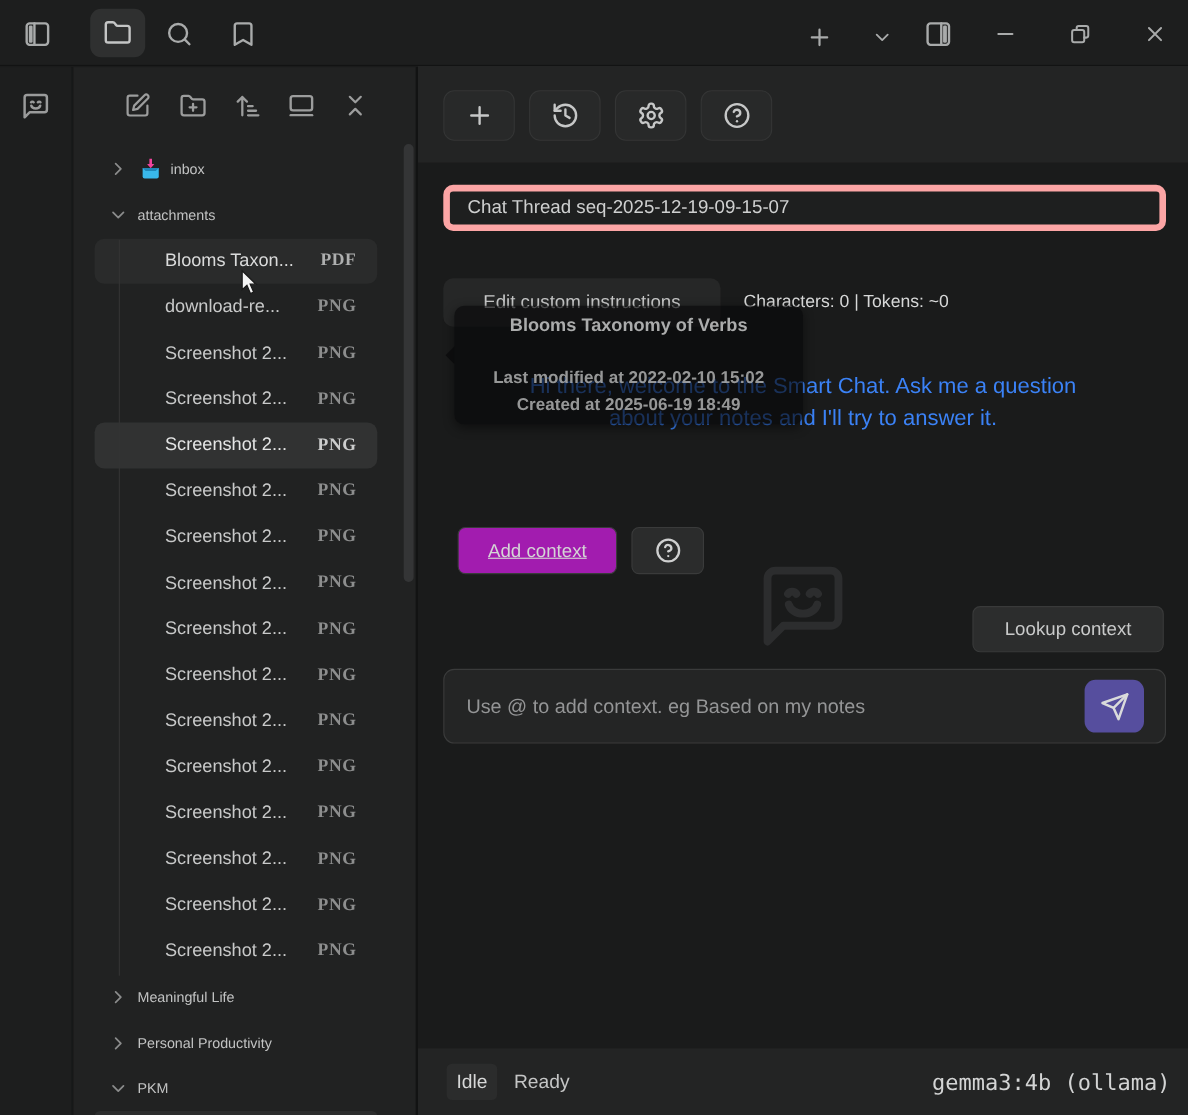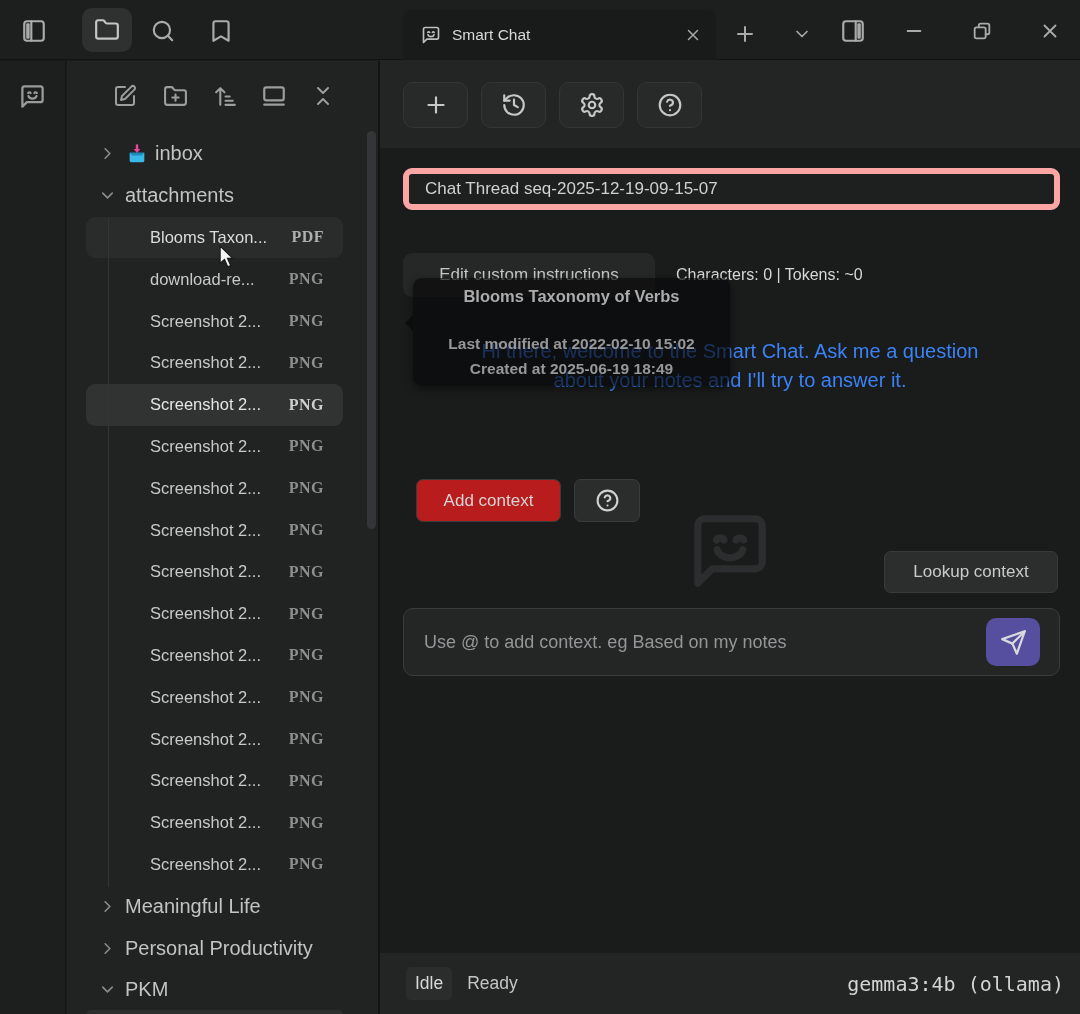"Smart Chat" div { html: <div> <svg> <use></use> </svg> <span>Smart Chat</span> <span> <svg> <use></use> </svg> </span> </div> -> none }
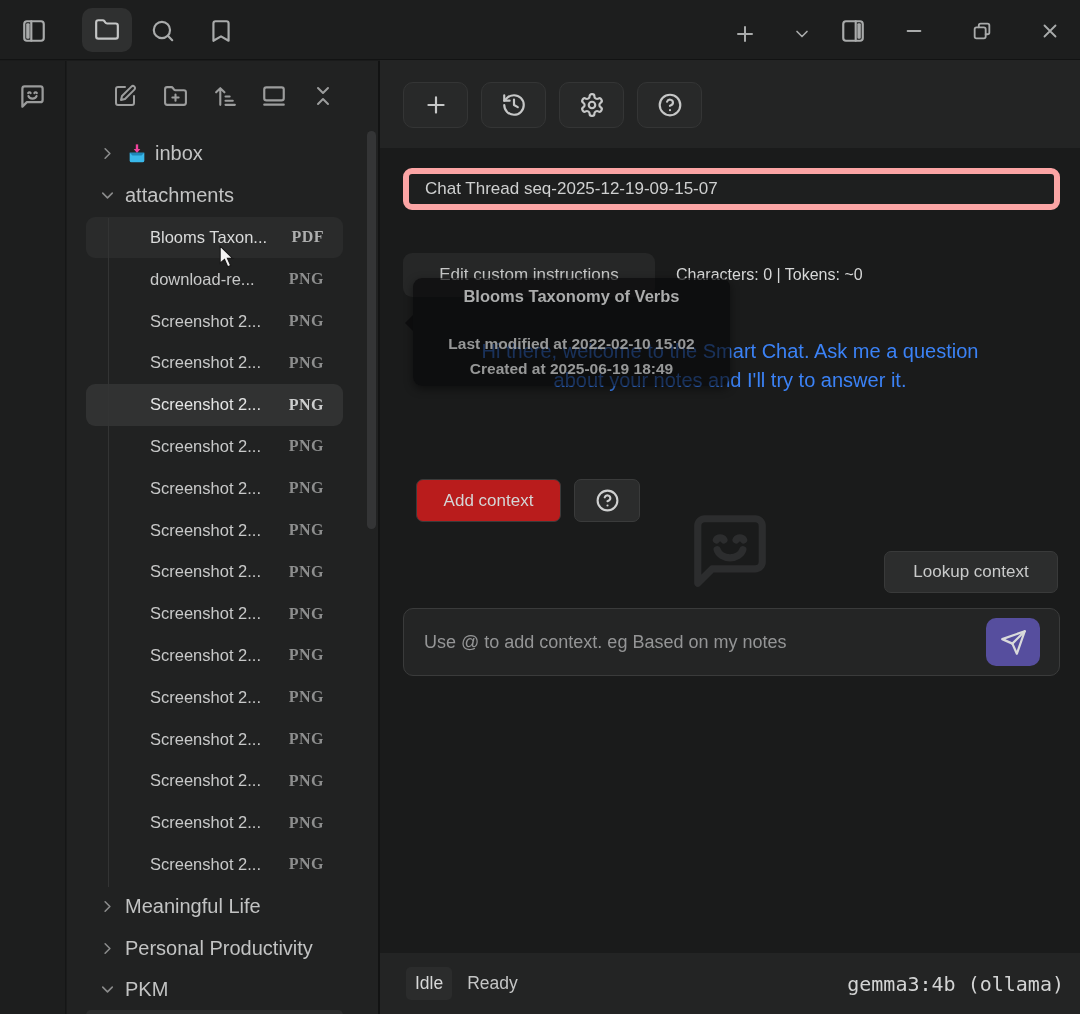"inbox" .trow.folder .flabel { font-size: 20px -> 13px }
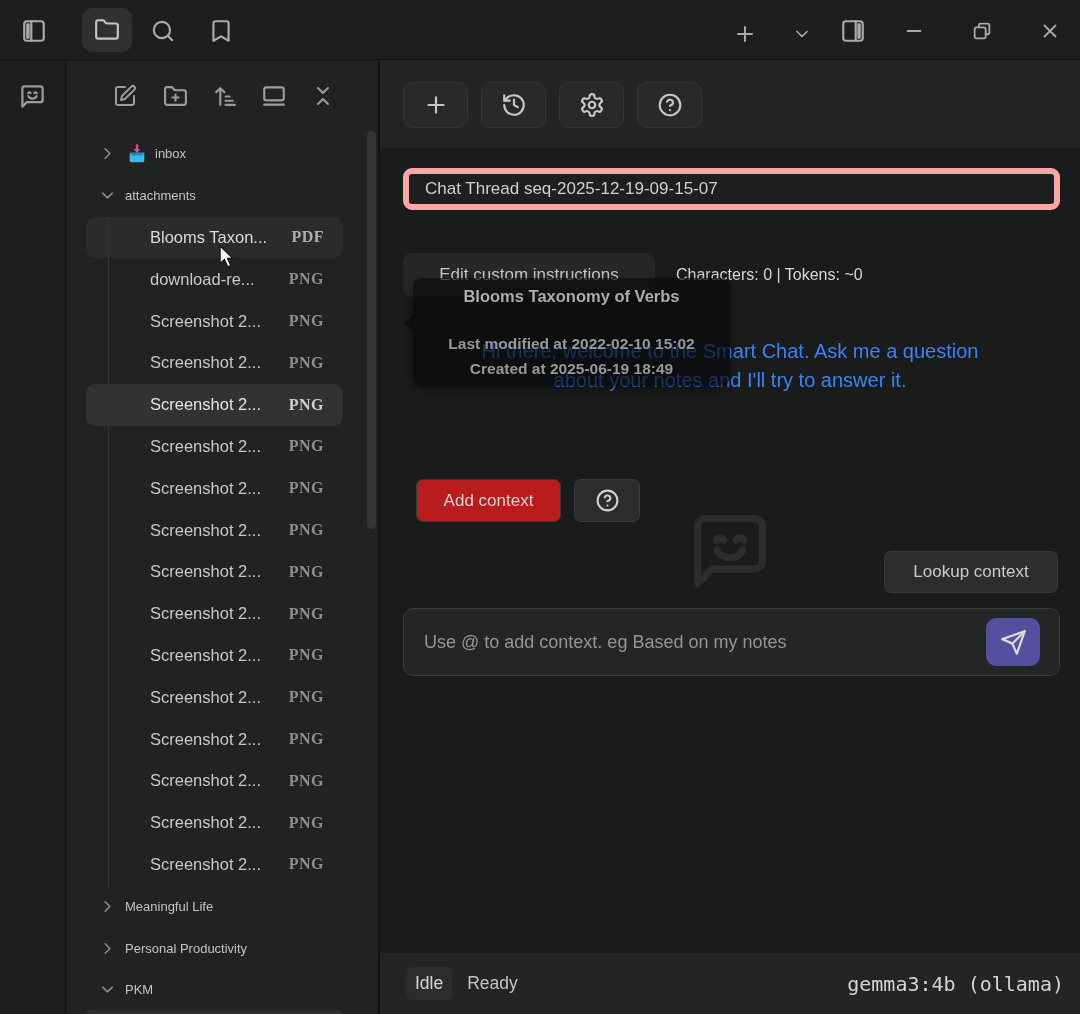"Add context" #add-context { background: #b91c1c -> #a21caf; text-decoration: none -> underline }
